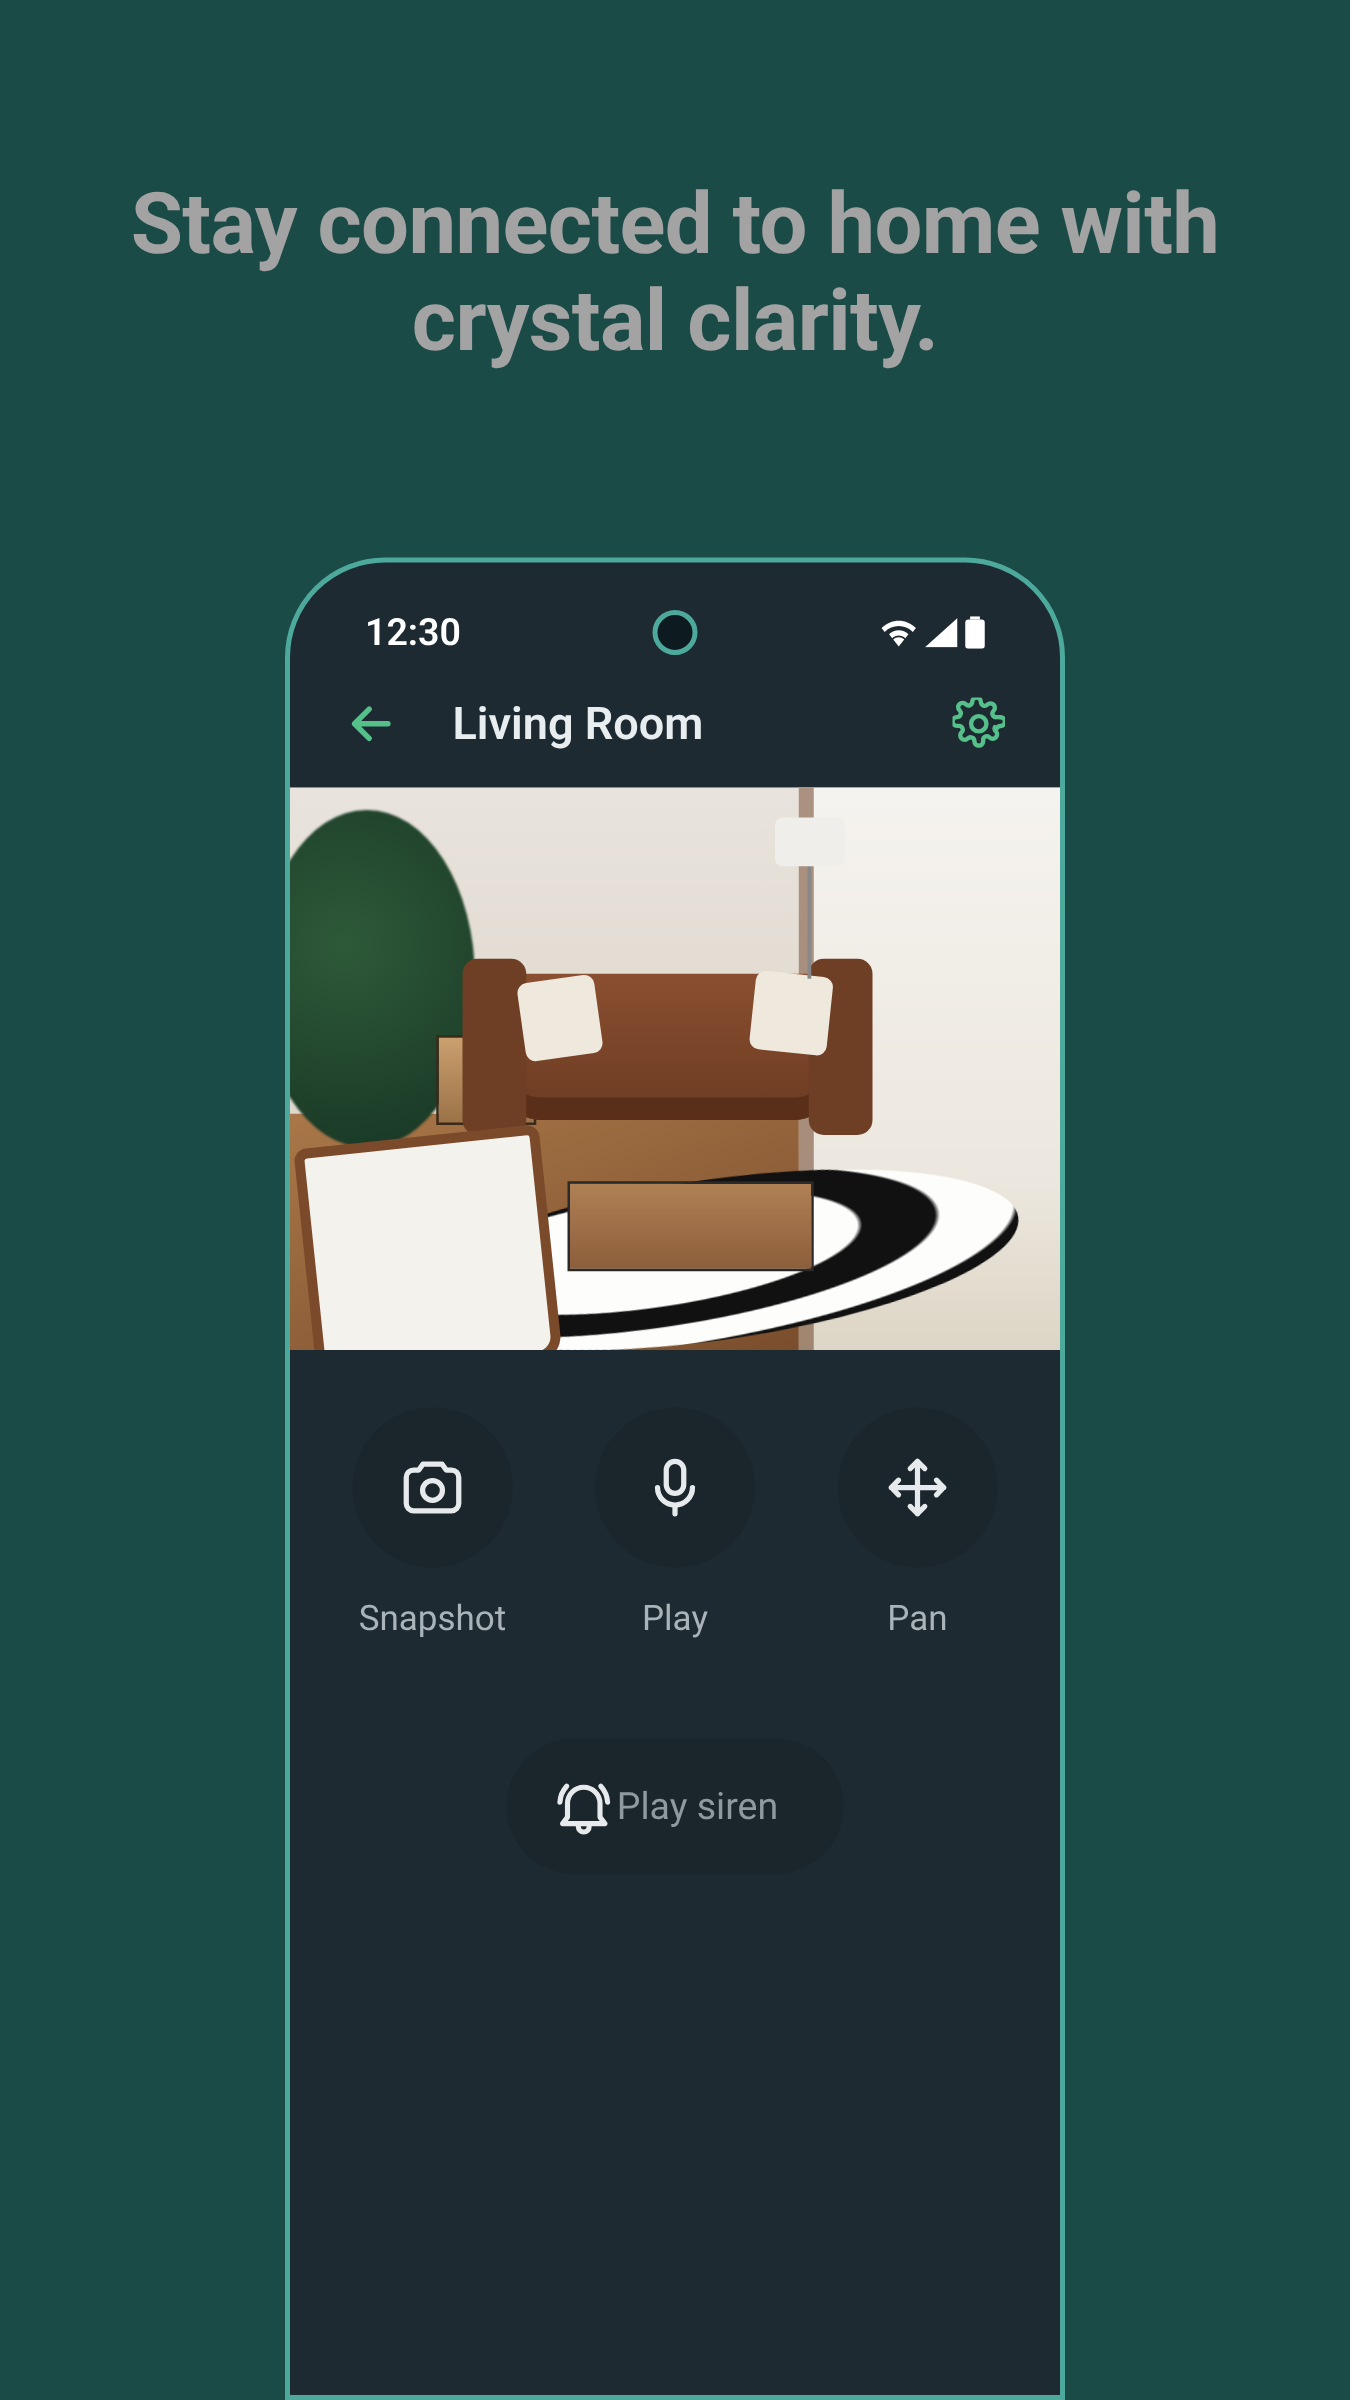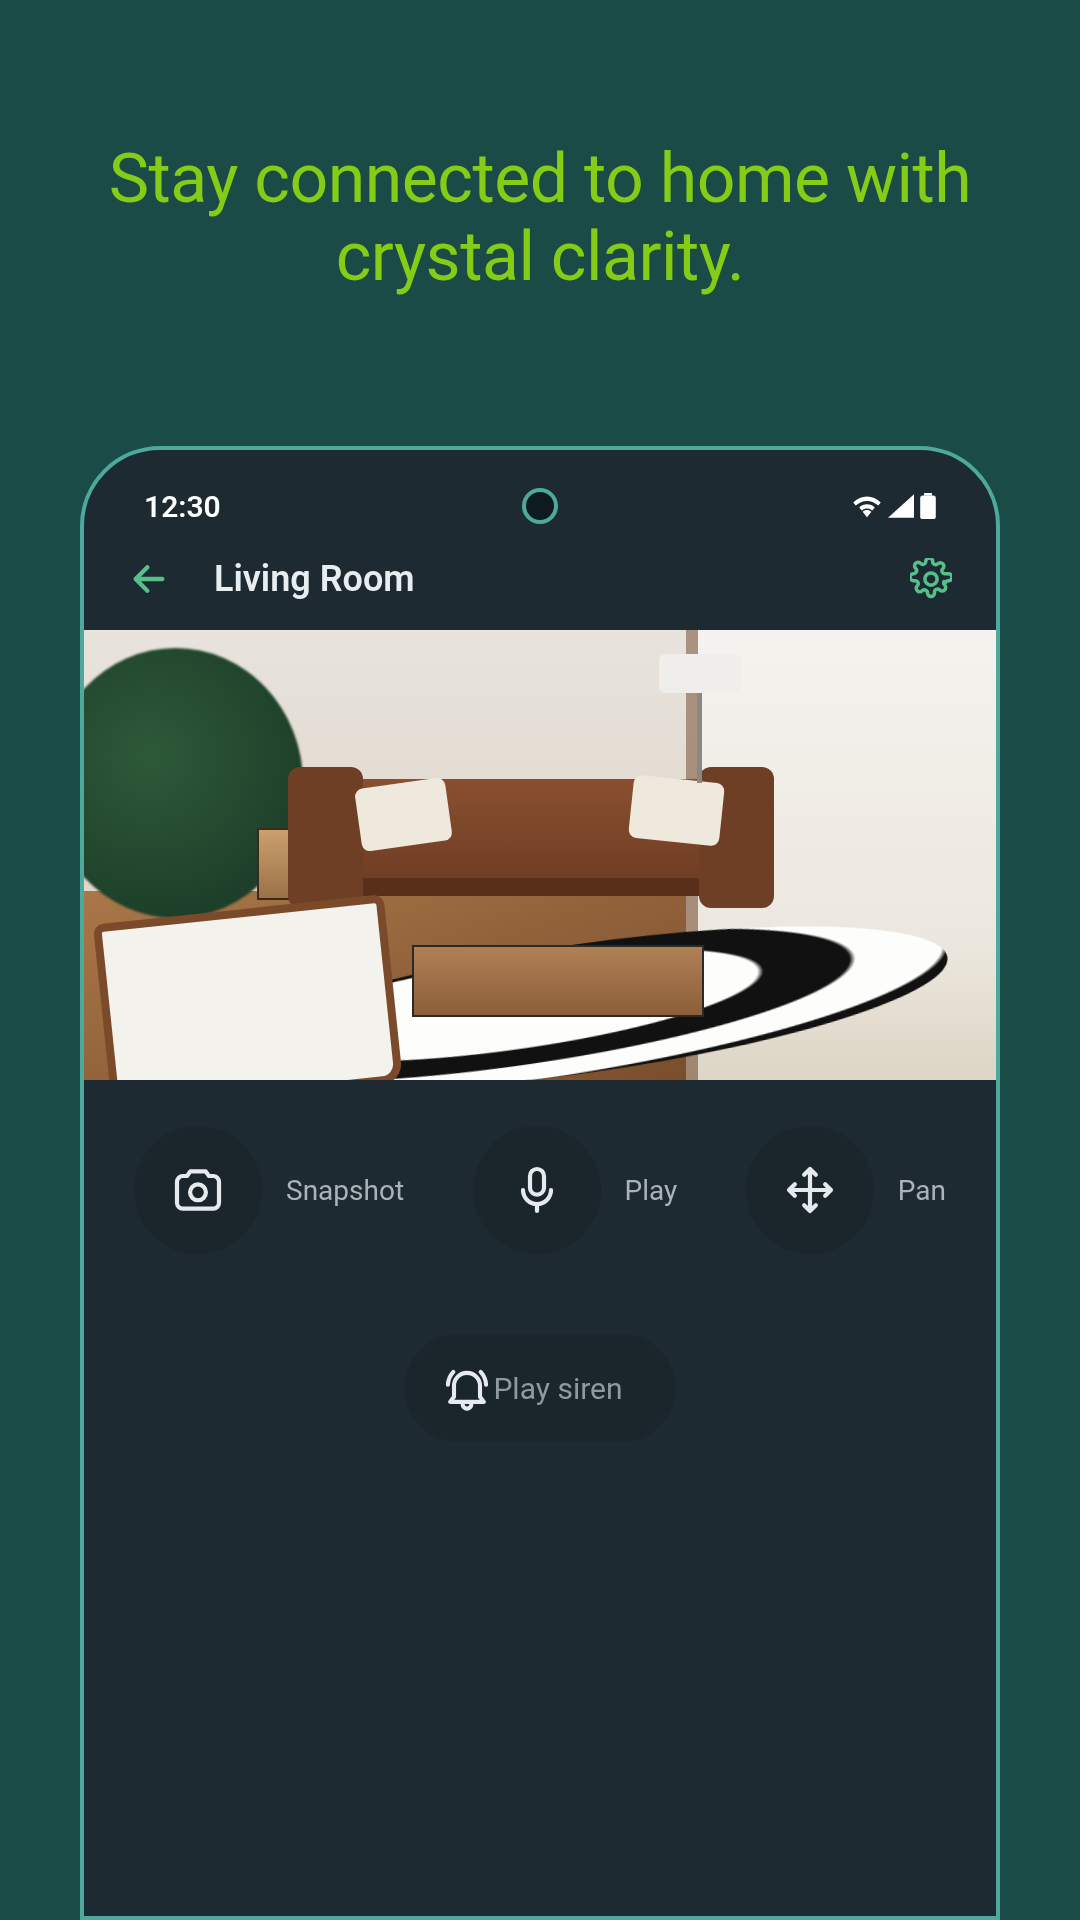"Stay connected to home with" .headline { color: #84cc16 -> #a3a3a3; font-weight: 400 -> 700 }
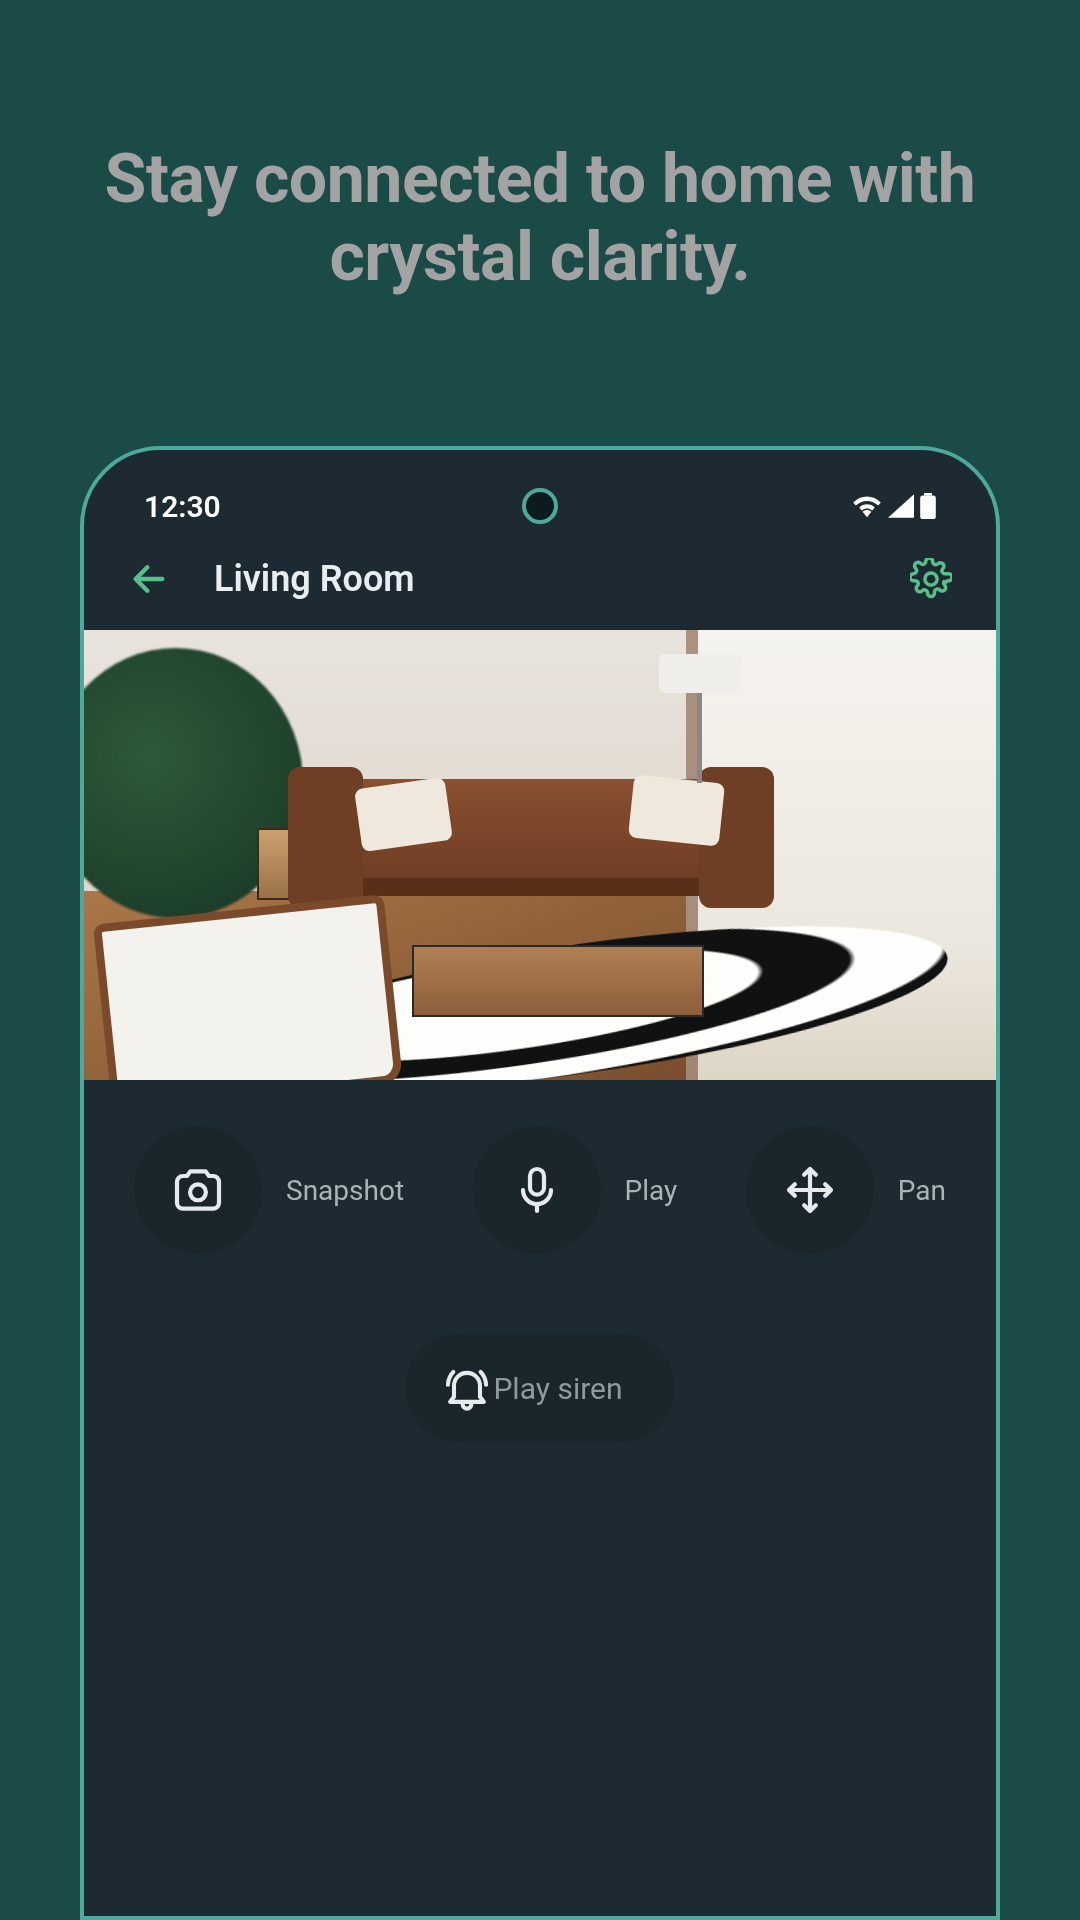"12:30" .phone { width: 920px -> 624px }
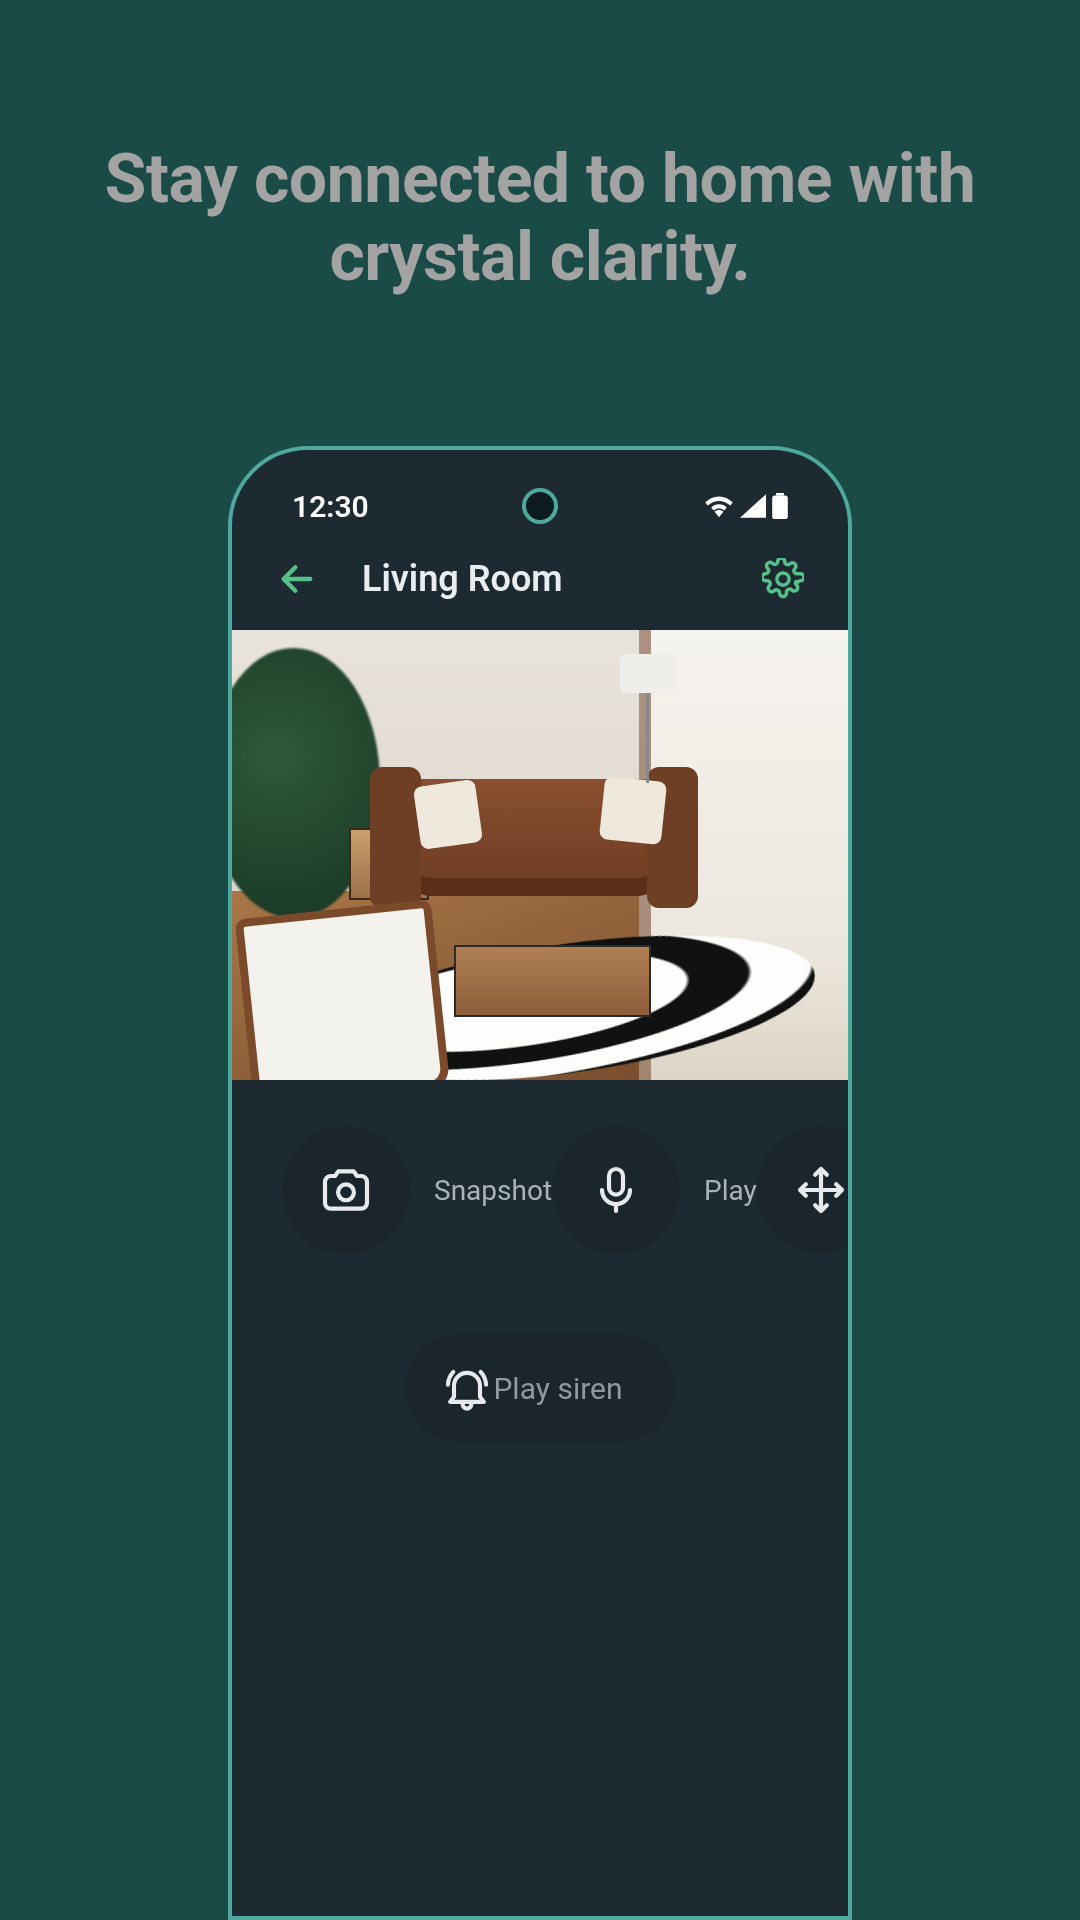"Snapshot" .control { flex-direction: row -> column }
